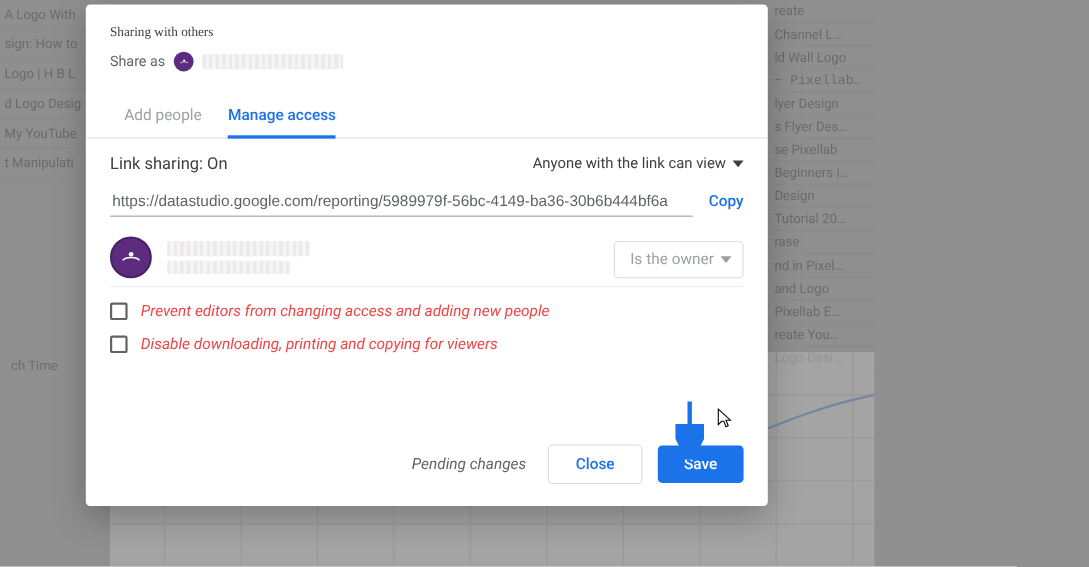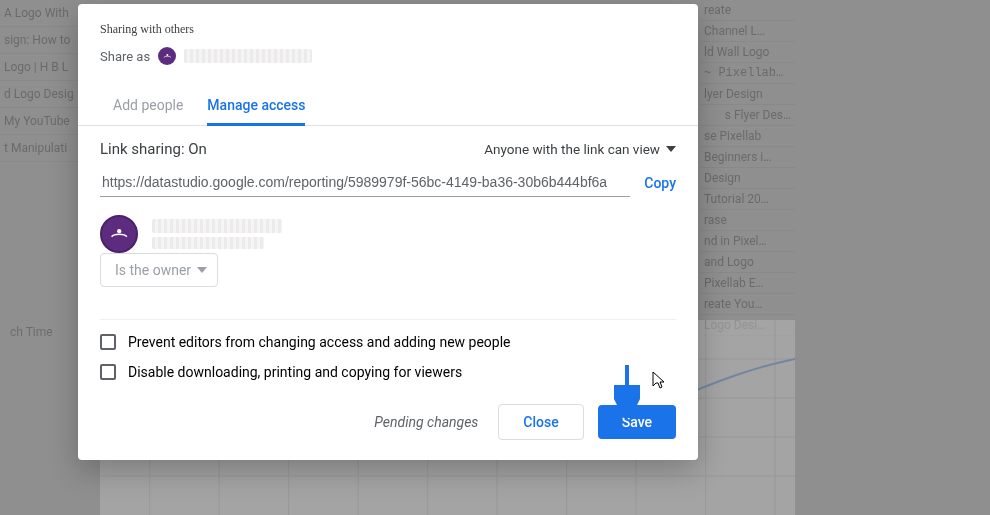"s Flyer Des…" div.bg-row { text-align: right -> none }
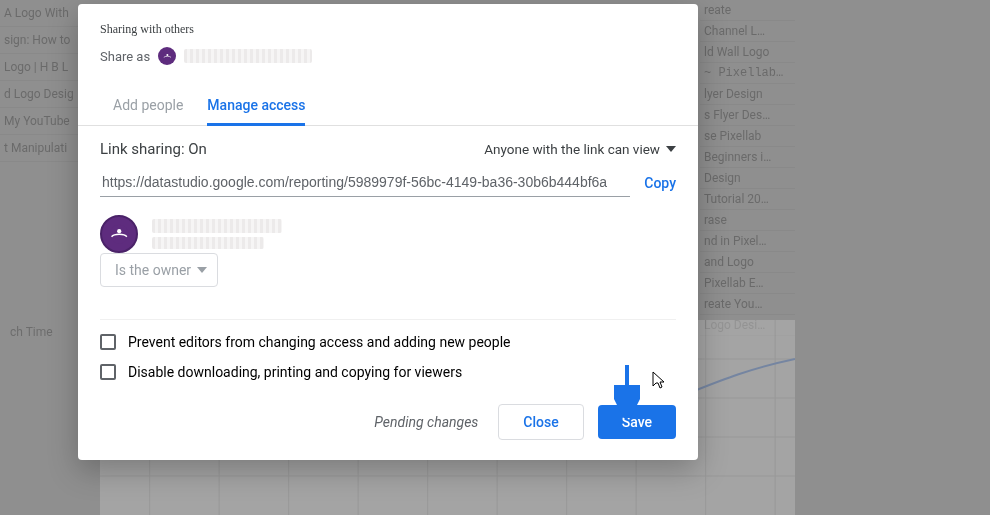"Is the owner" .owner-row { align-items: flex-start -> flex-end; flex-direction: column -> none; padding-bottom: 32px -> 7px }
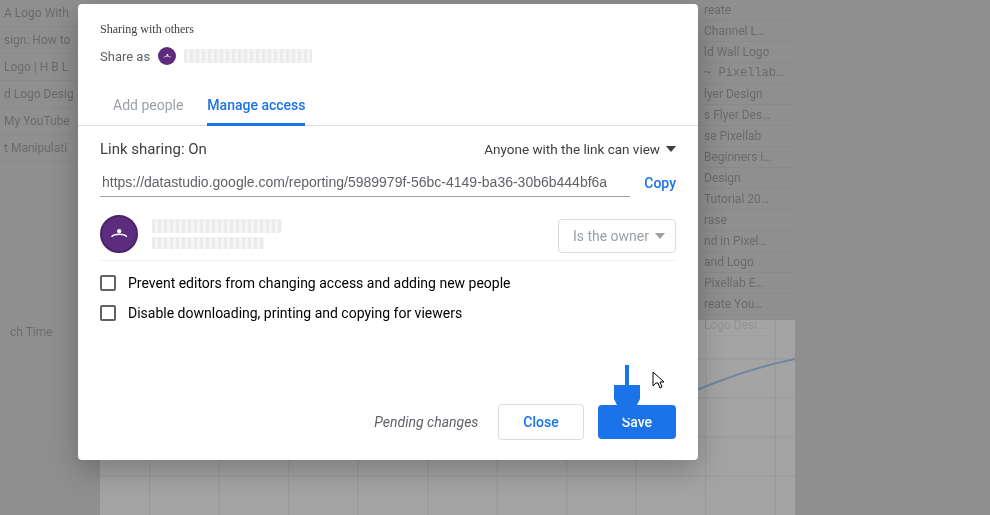"Prevent editors from changing access" .check { color: #000000 -> #ef4444; font-style: none -> italic }
